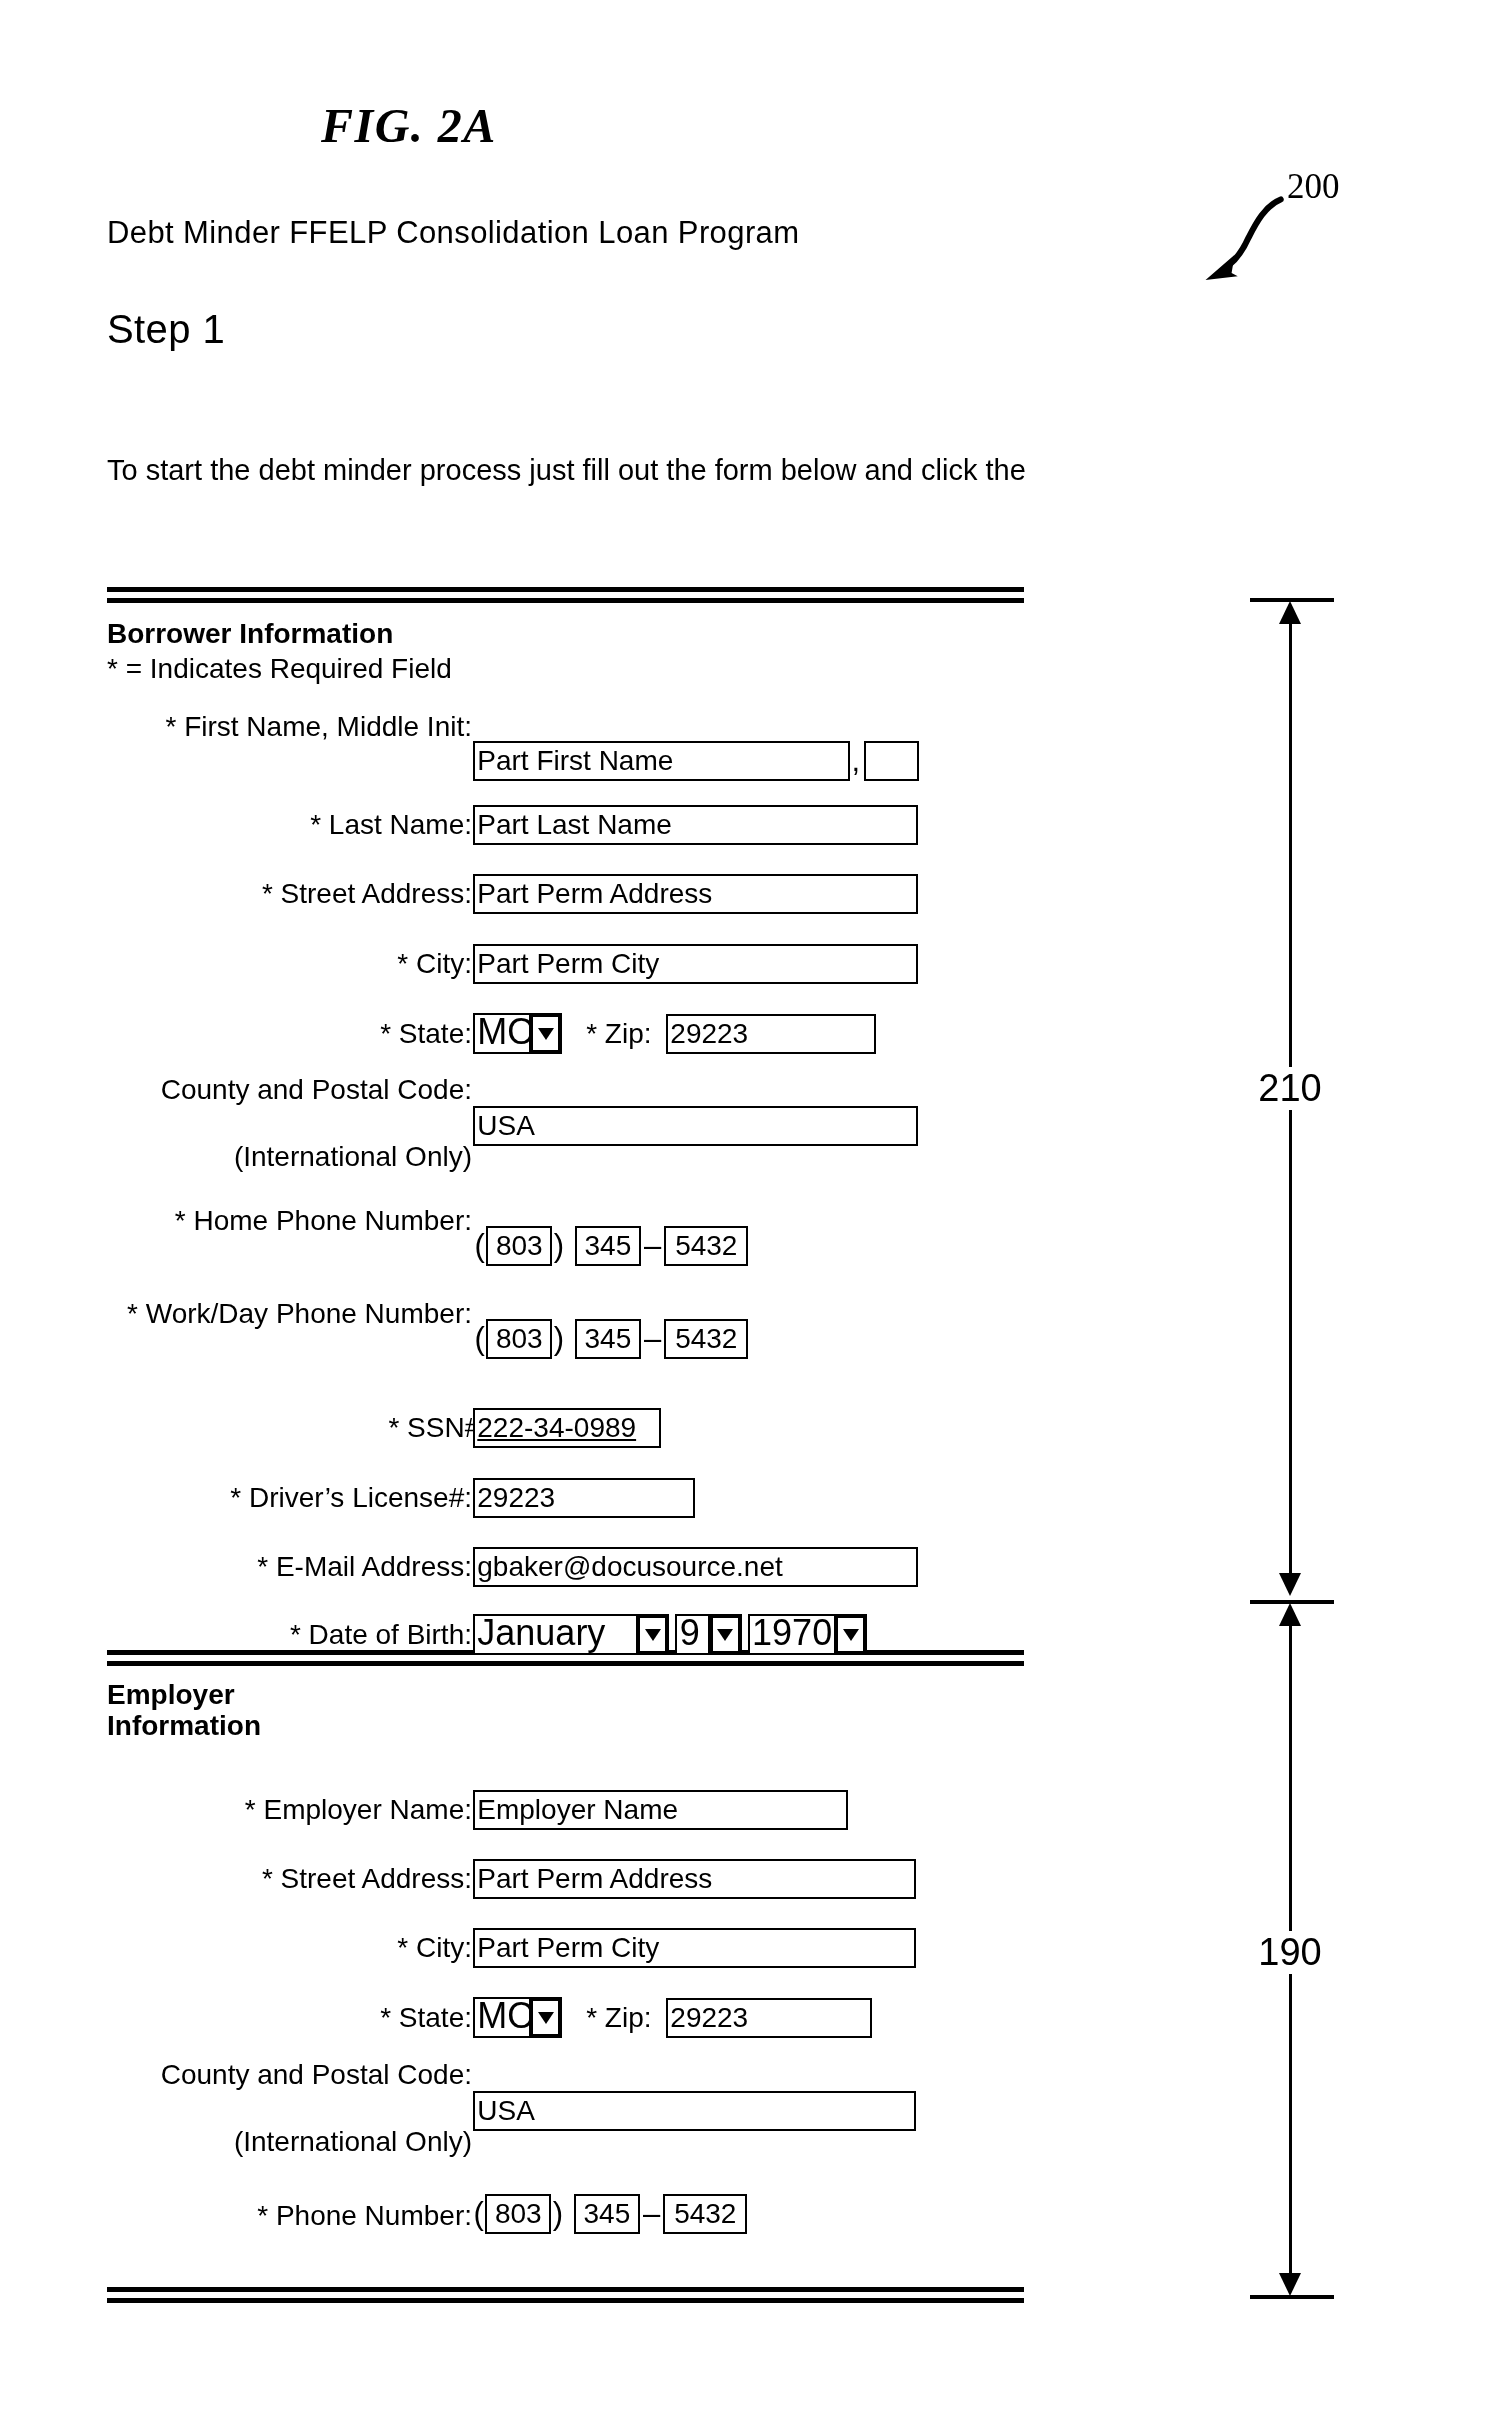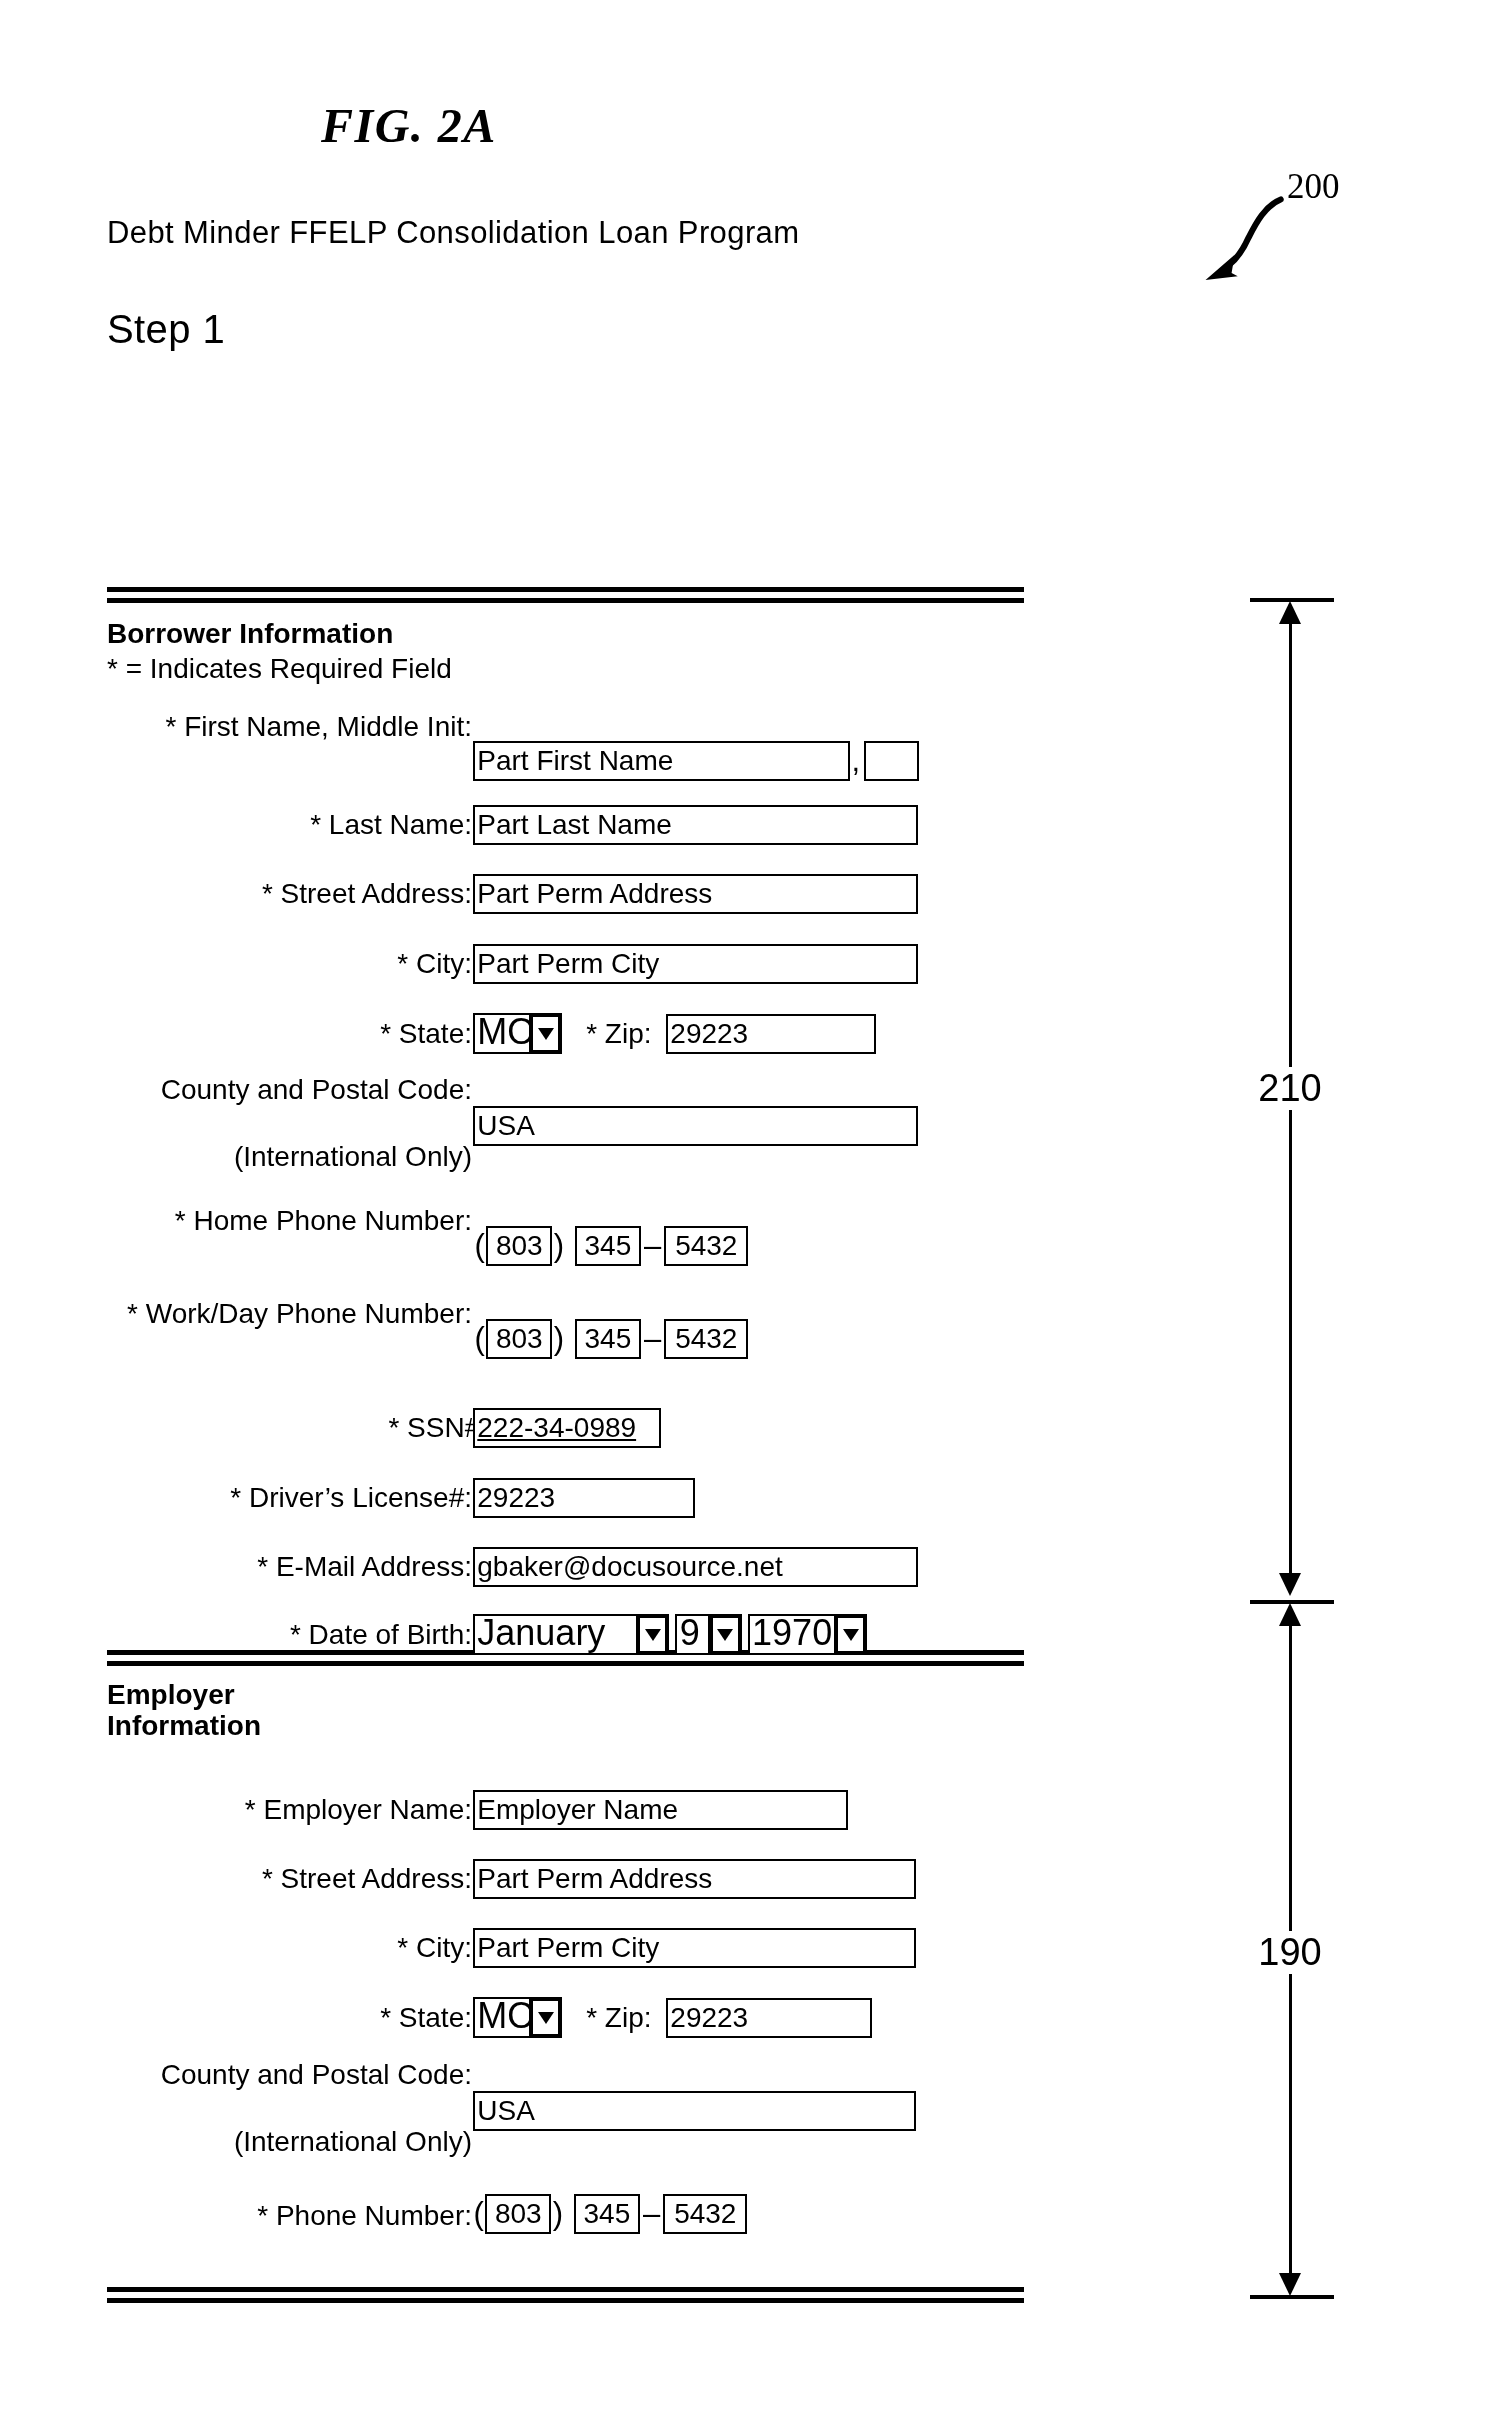"To start the debt minder" span { html: none -> <span>To start the debt minder process just fill out the form below and click the</span> }
